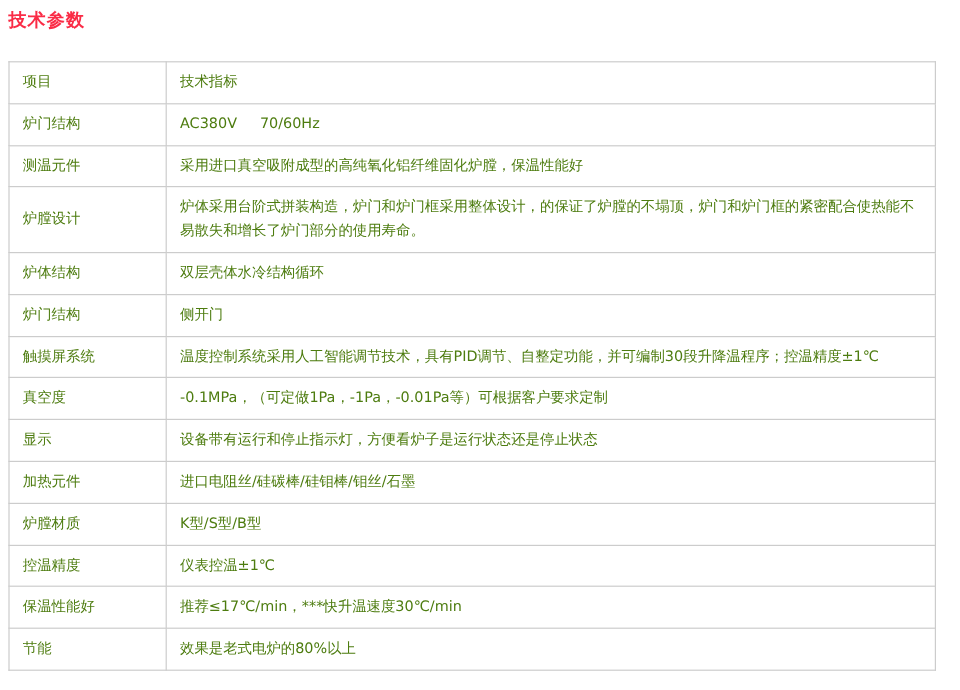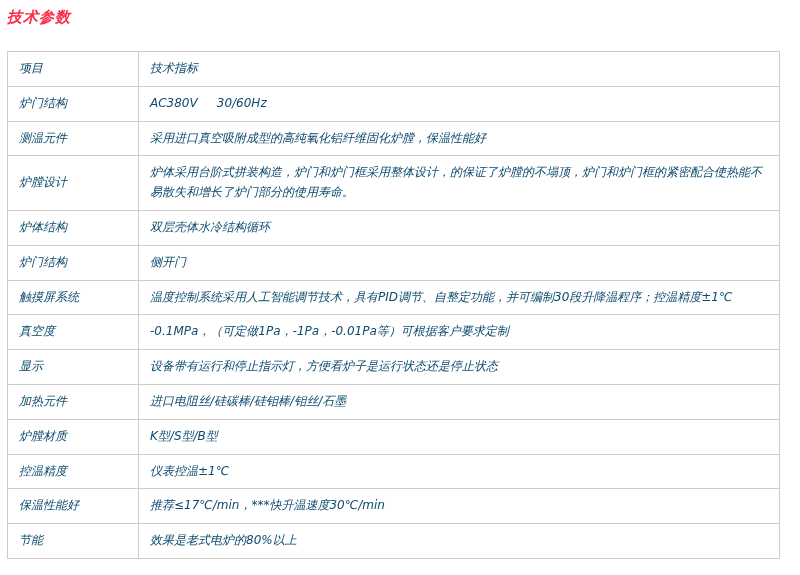"技术参数" .page { font-style: italic -> none }
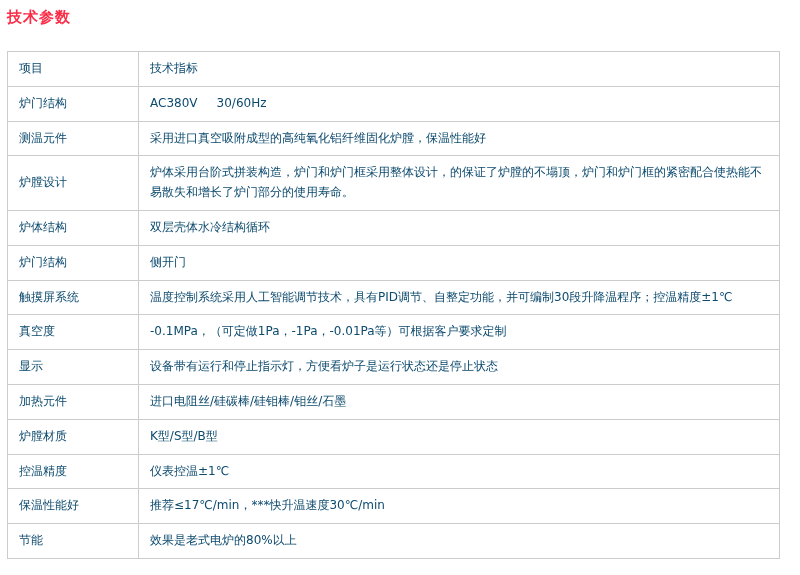"项目" table.spec-table th, table.spec-table td { color: #0c4a6e -> #4d7c0f }
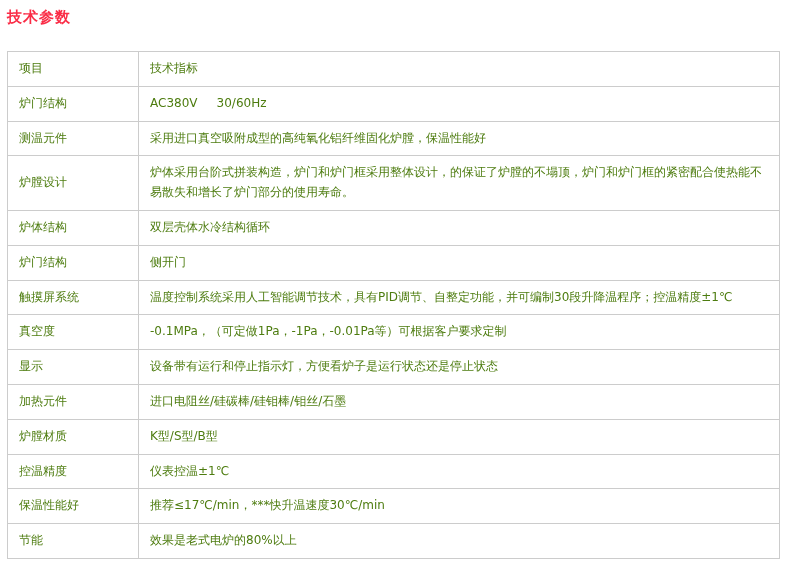"AC380V 30/60Hz" td.col-value { text: 30/60Hz -> 70/60Hz }
